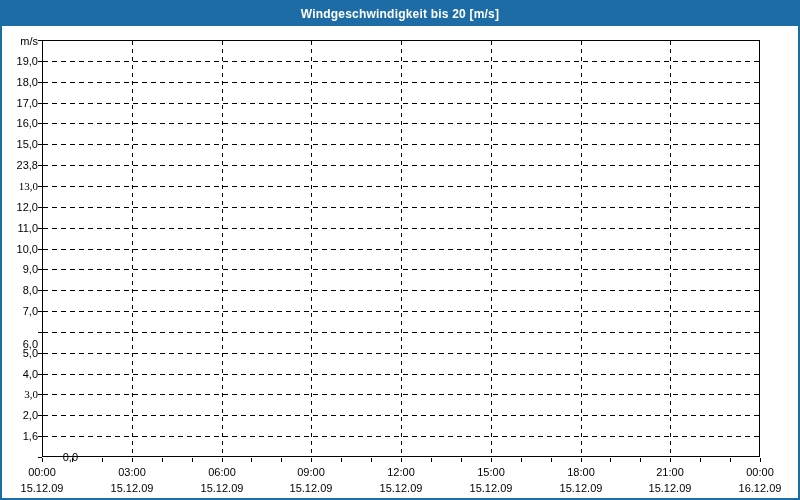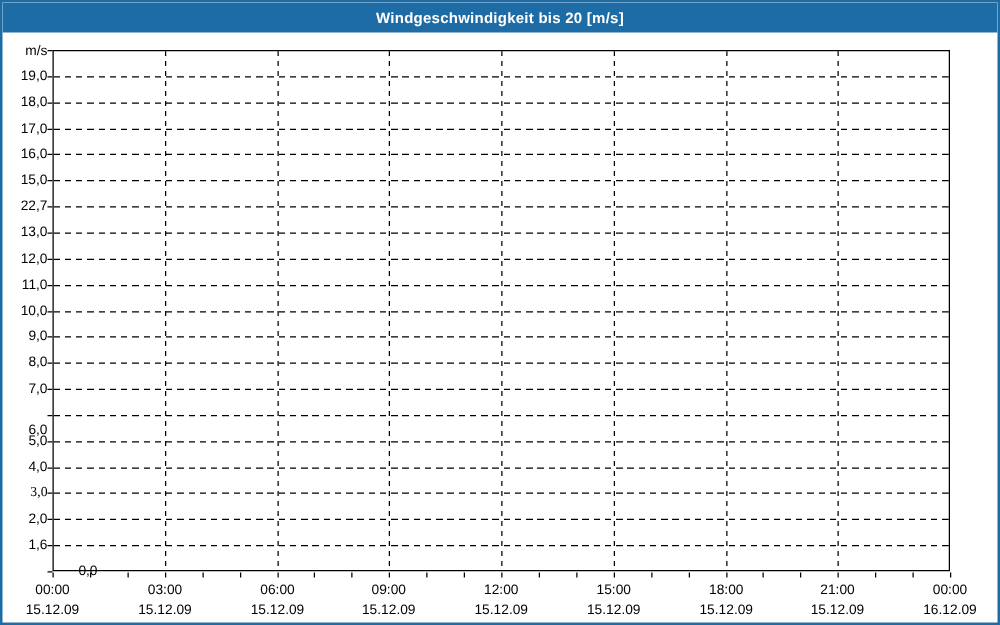"22,7" div.ylab { text: 22,7 -> 23,8 }
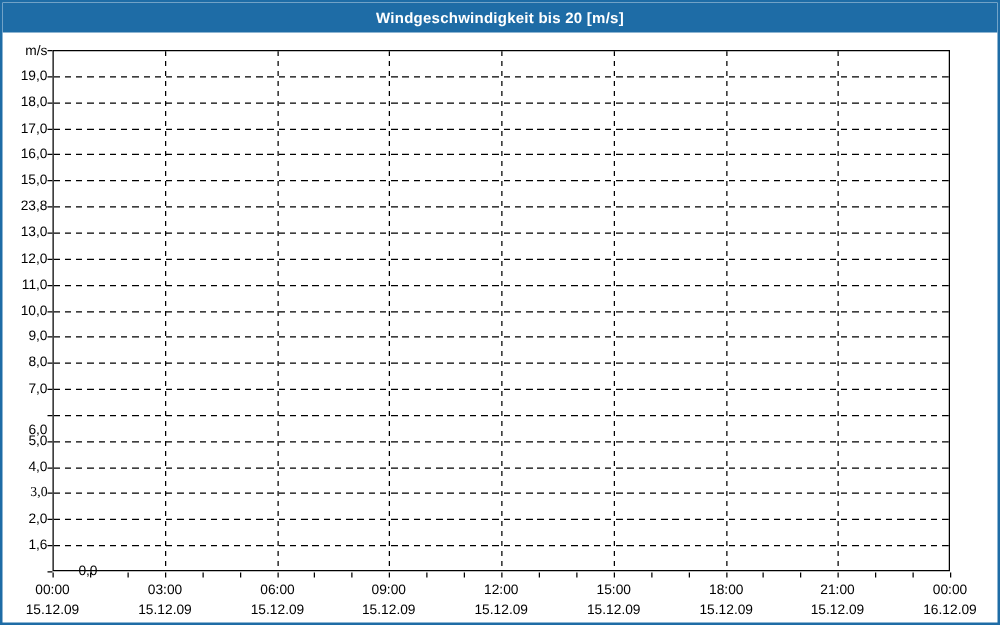"13,0" div.ylab { font-family: none -> Liberation Serif, serif }
